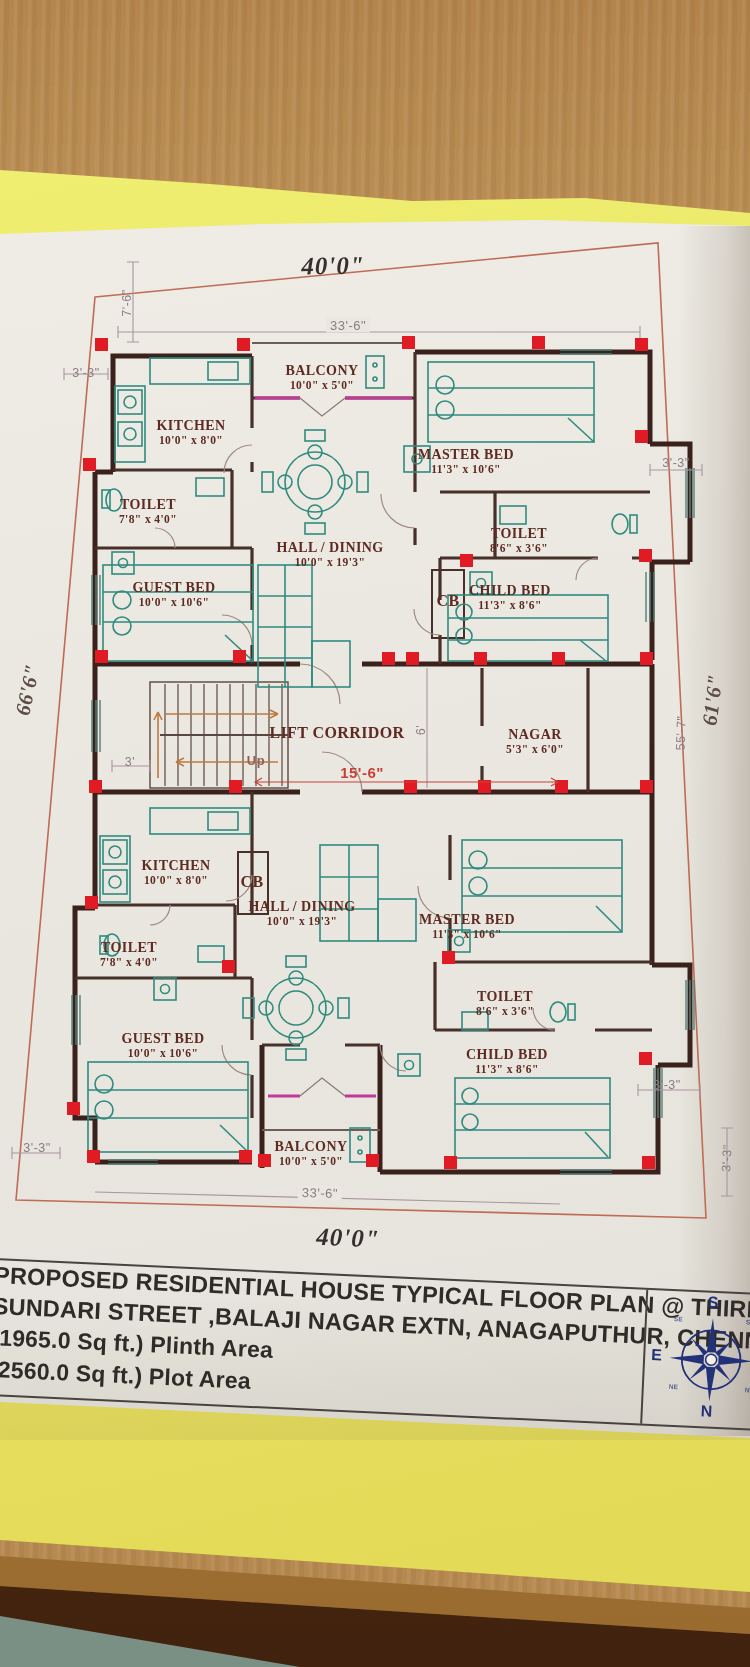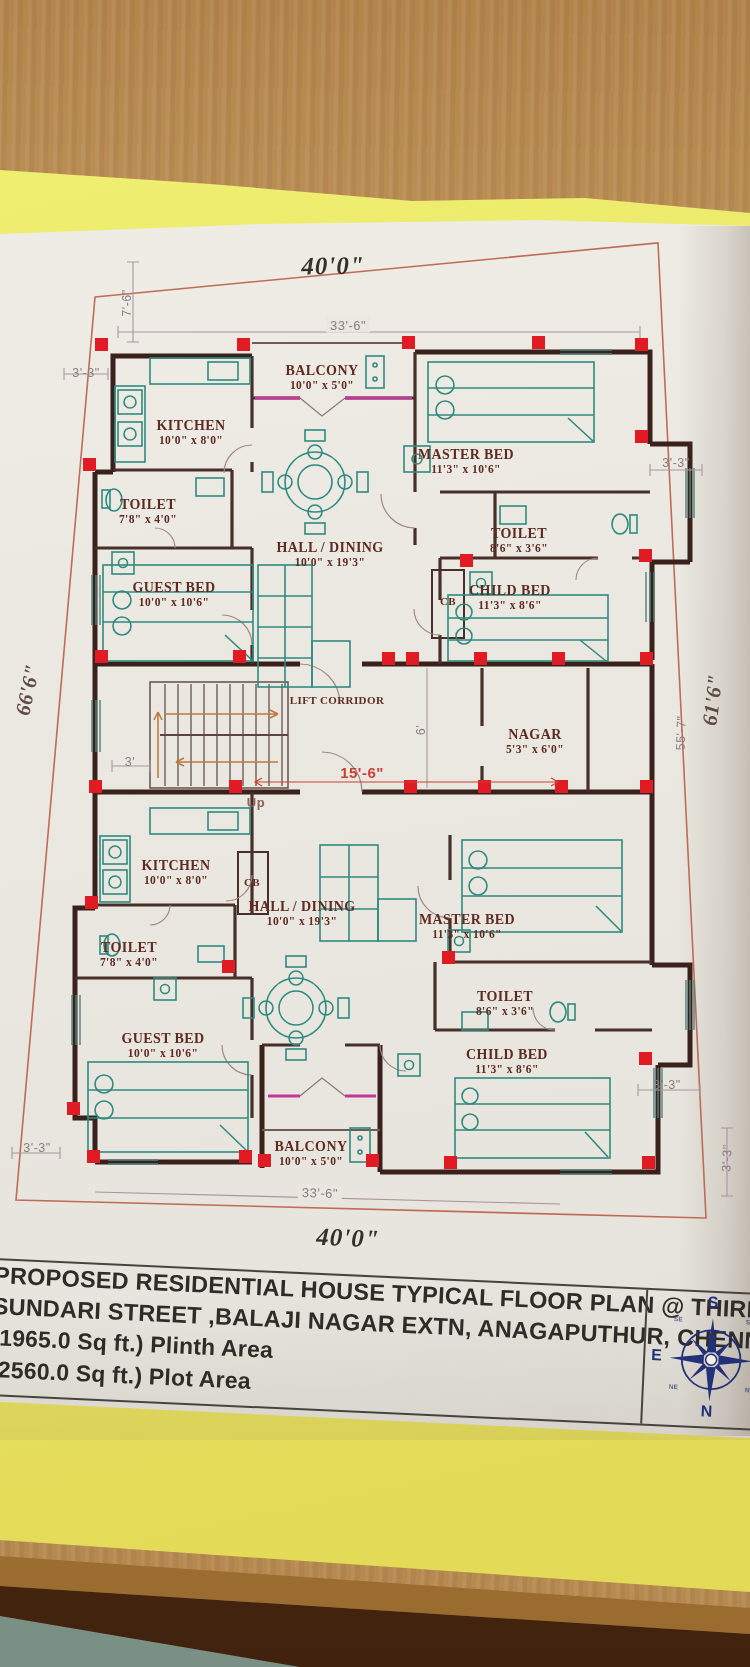"CB" .rlabel.single .l1 { font-size: 11px -> 16px }
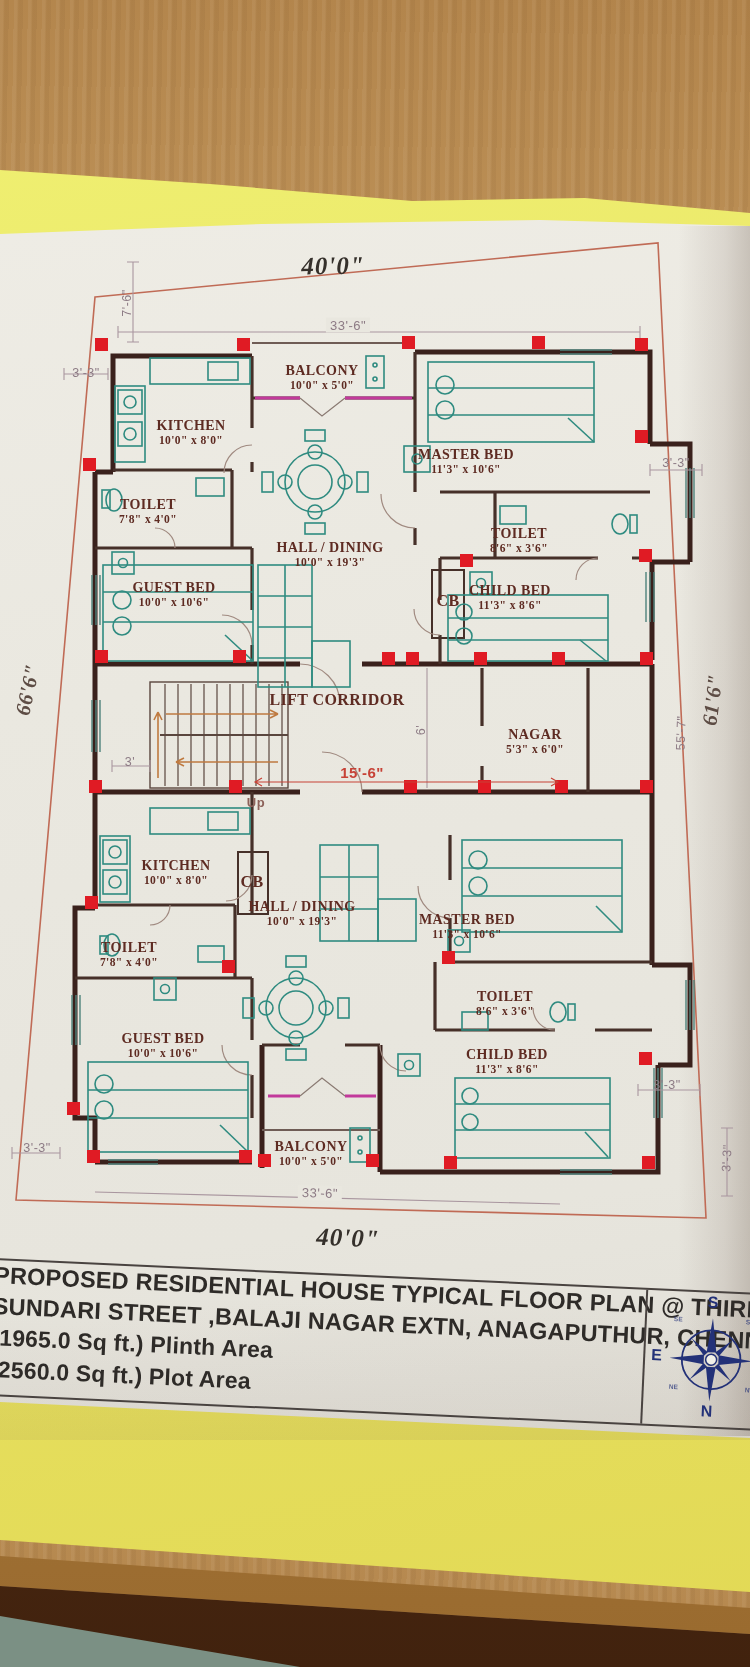"LIFT CORRIDOR" div.rlabel { top: 700px -> 733px }
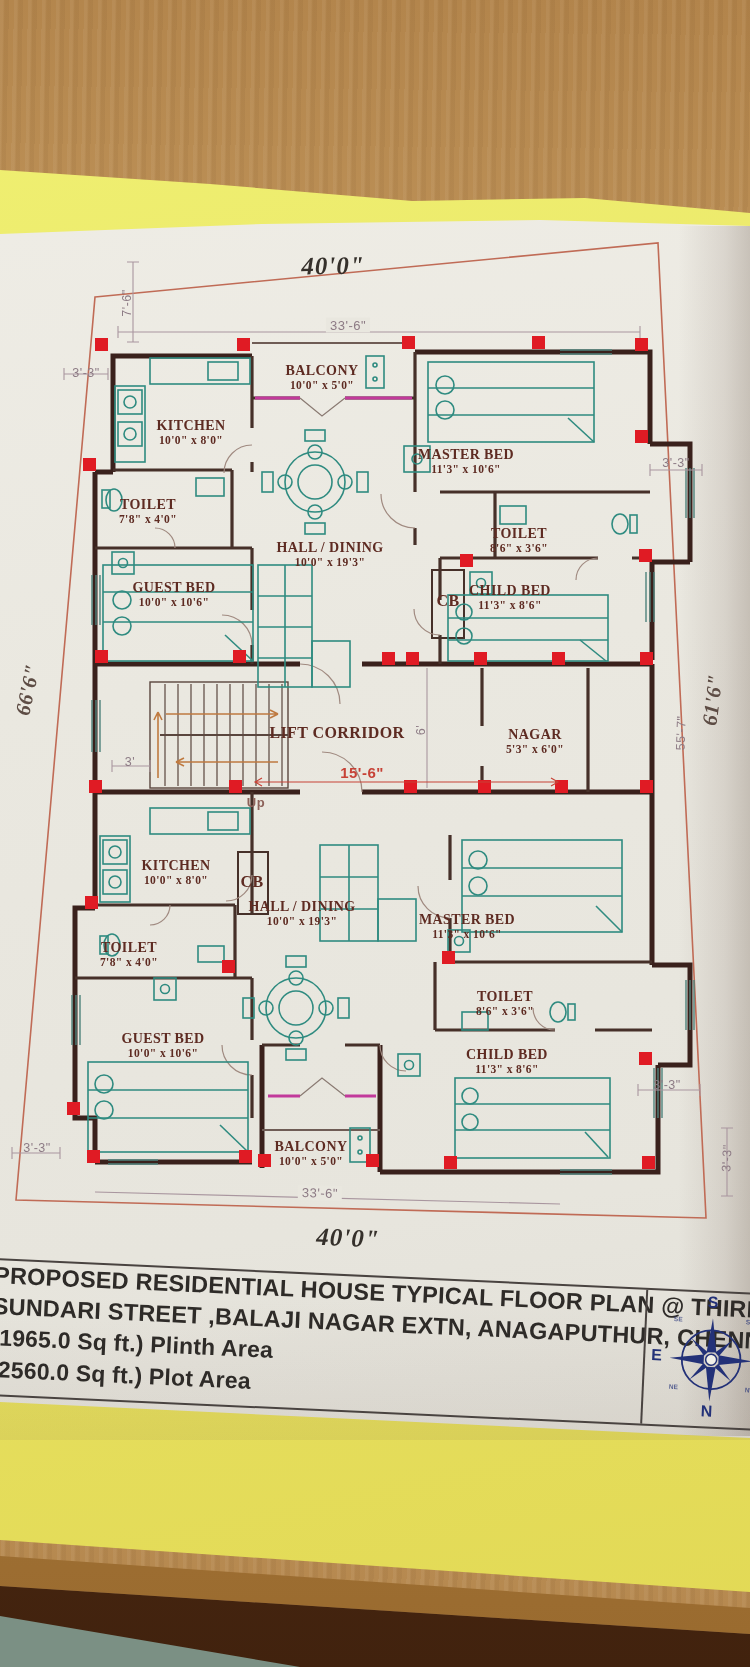"Up" div.dim { top: 802px -> 760px }
